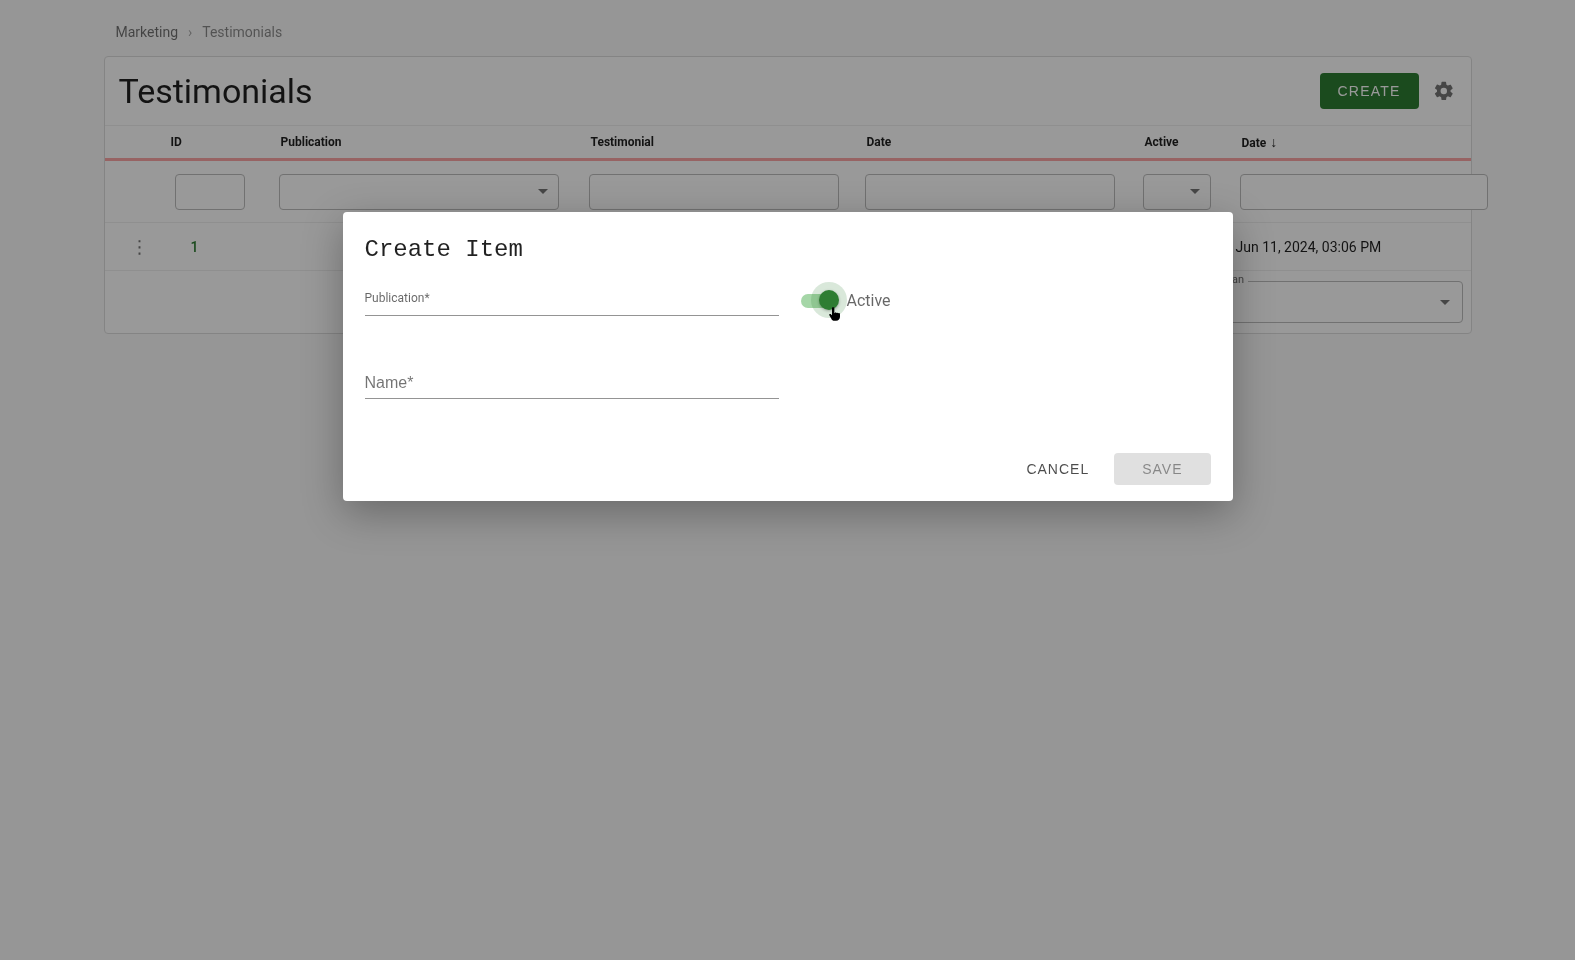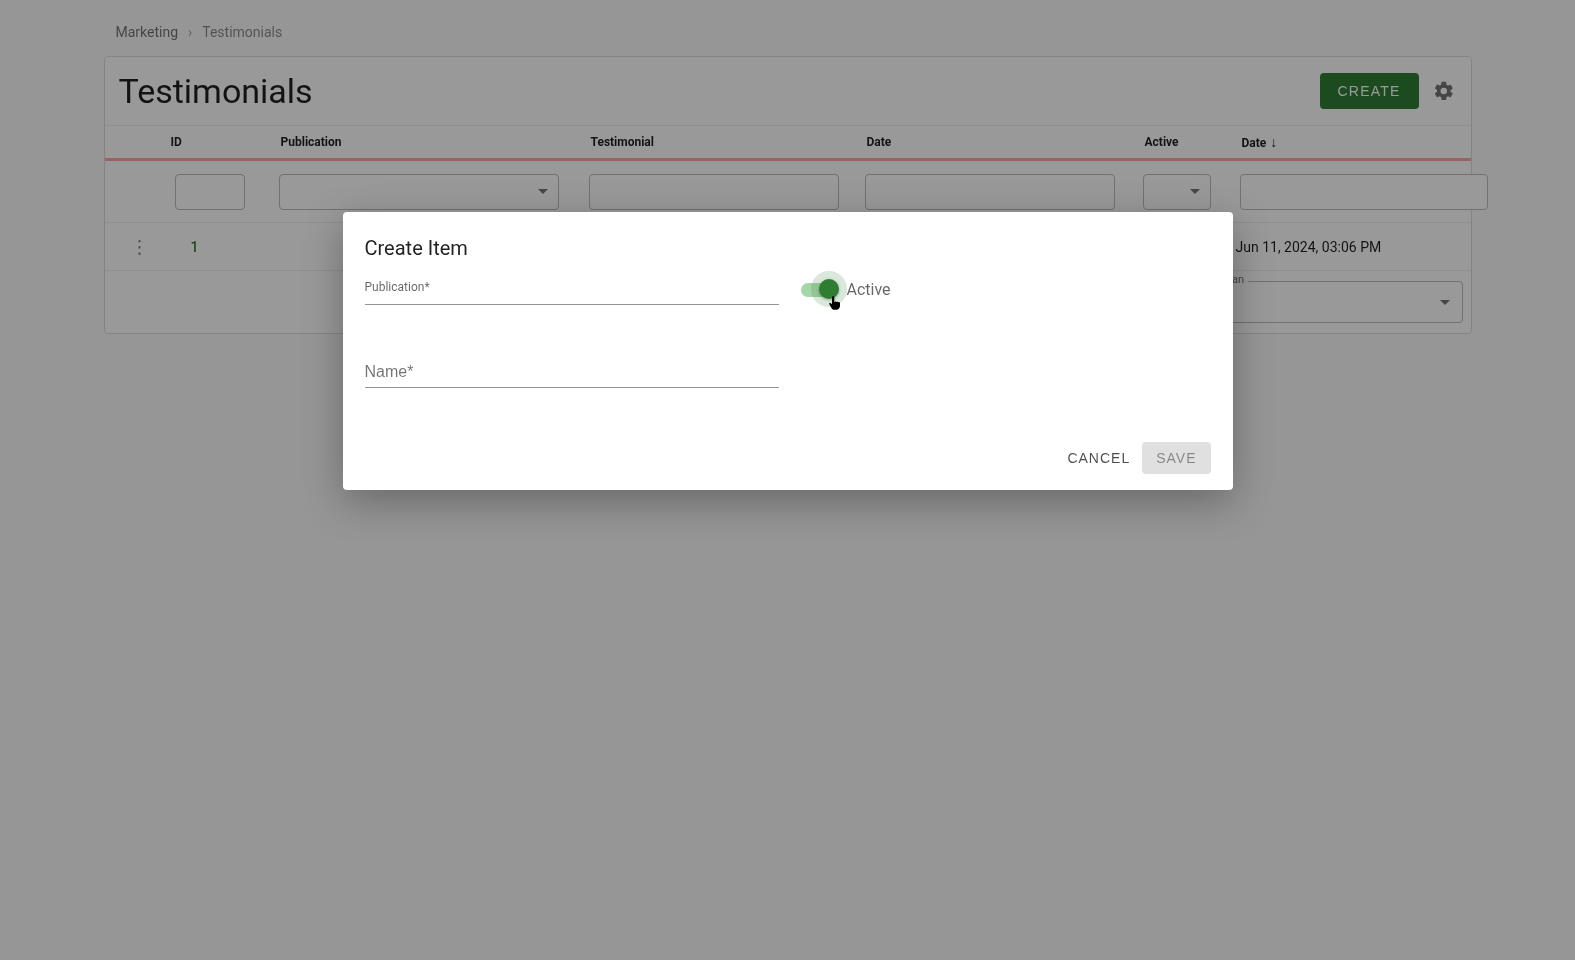"Create Item" .dialog-title { font-family: none -> Liberation Mono, monospace; font-size: 20px -> 24px; margin-bottom: 20px -> 28px }
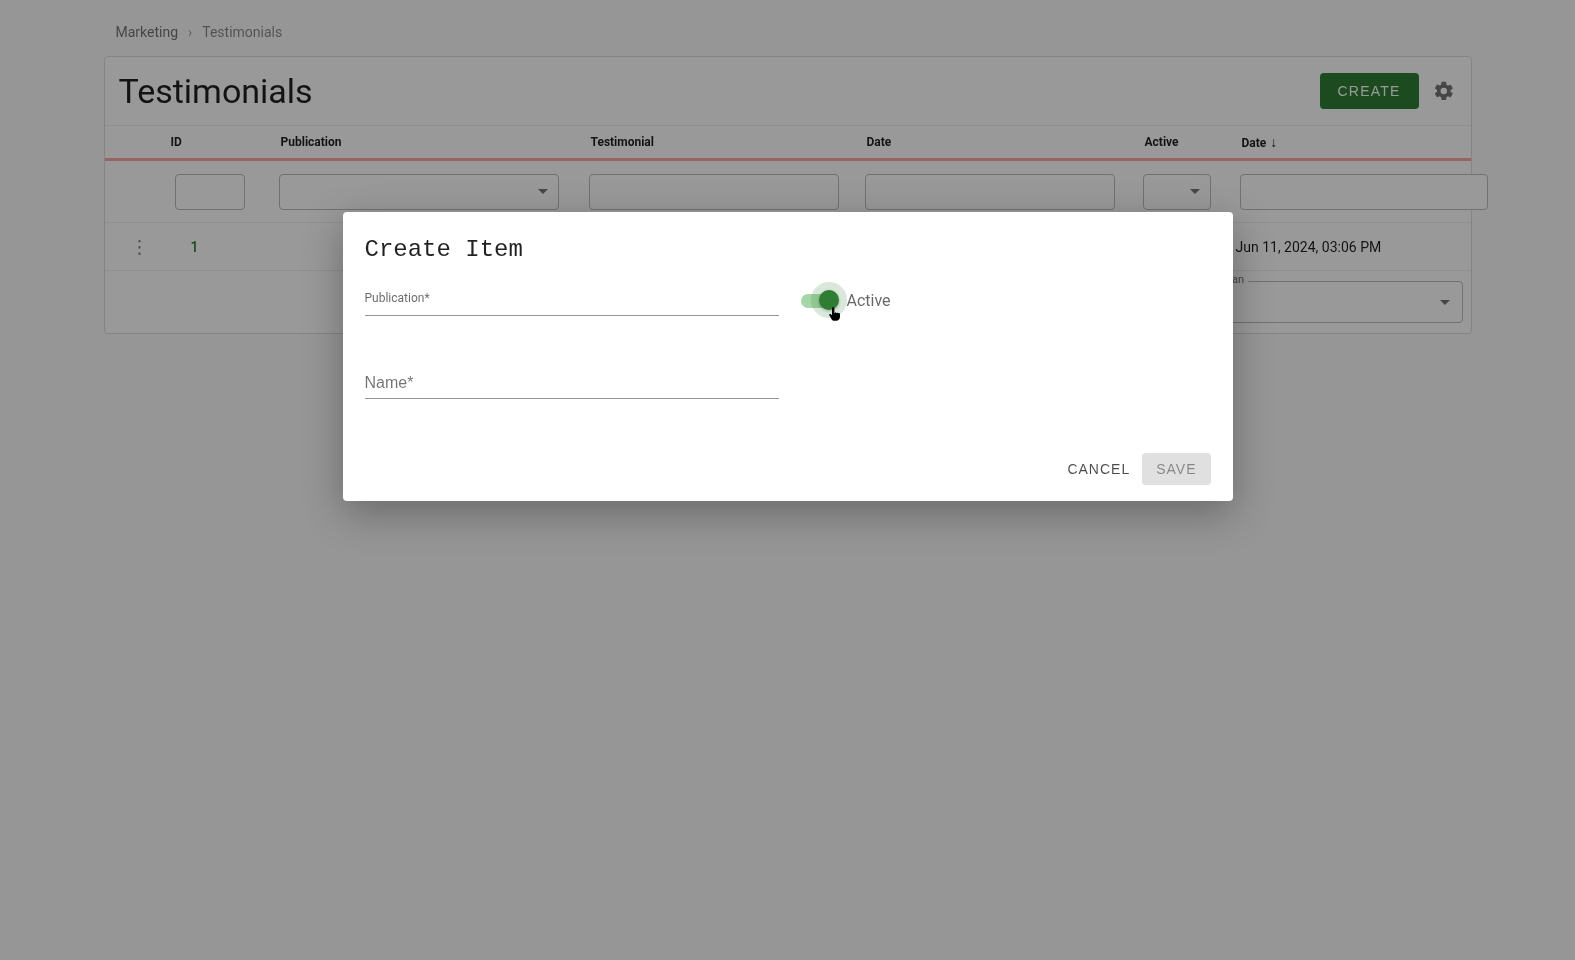"CANCEL" .dialog-actions { gap: 0 -> 13px }
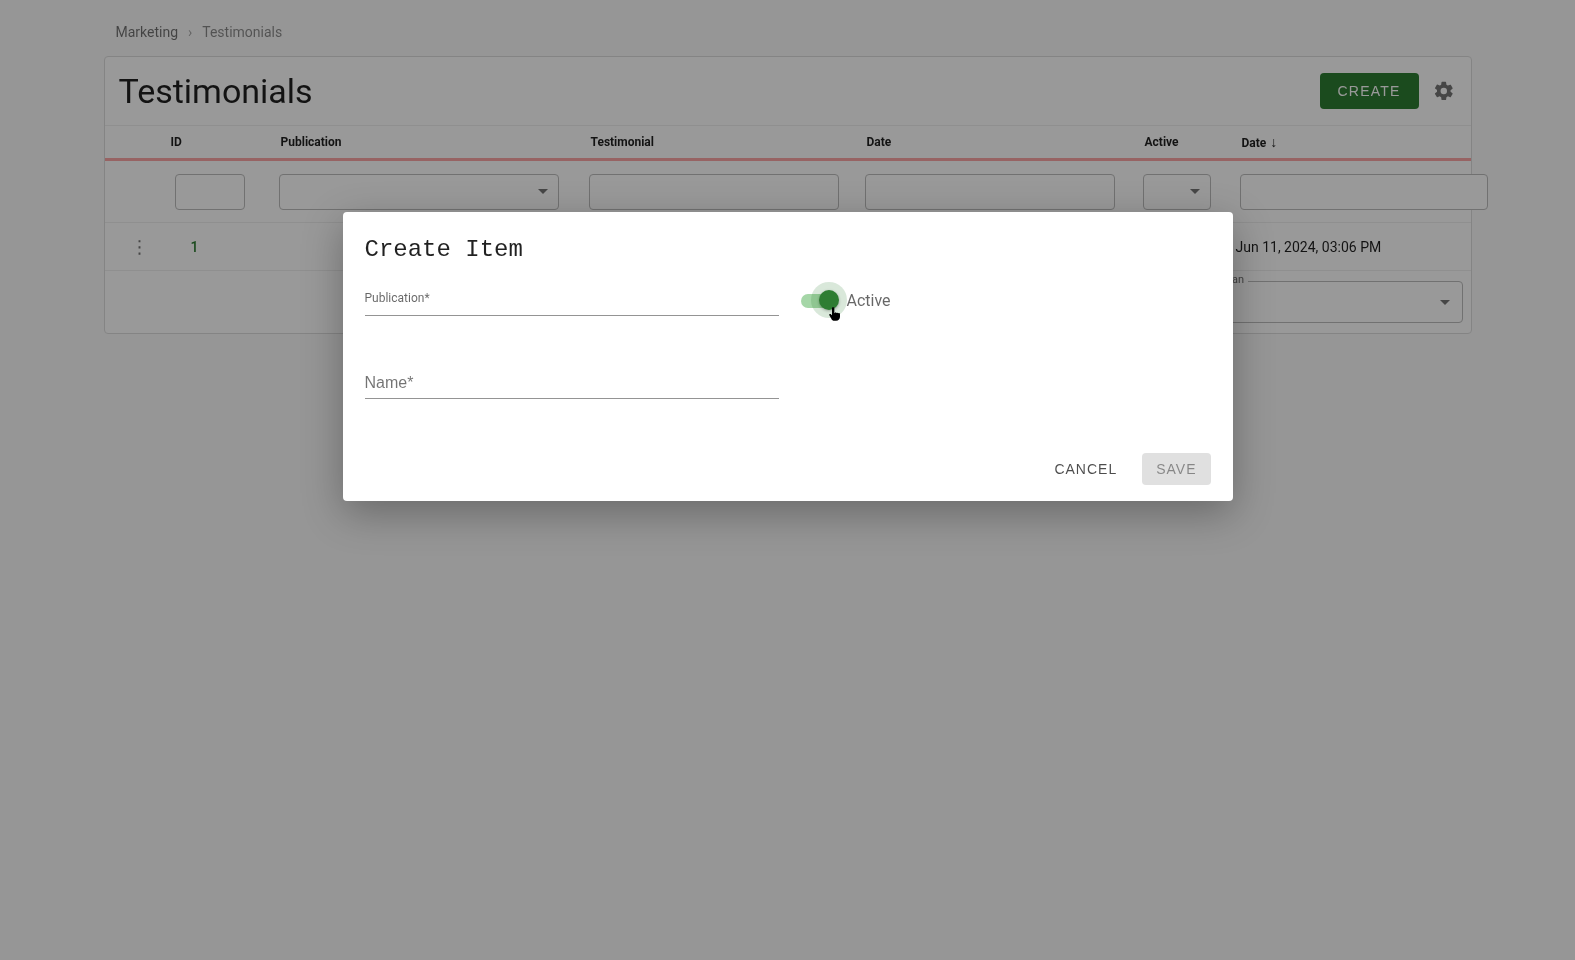"SAVE" .btn-save { padding: 8px 14px -> 8px 28px }
